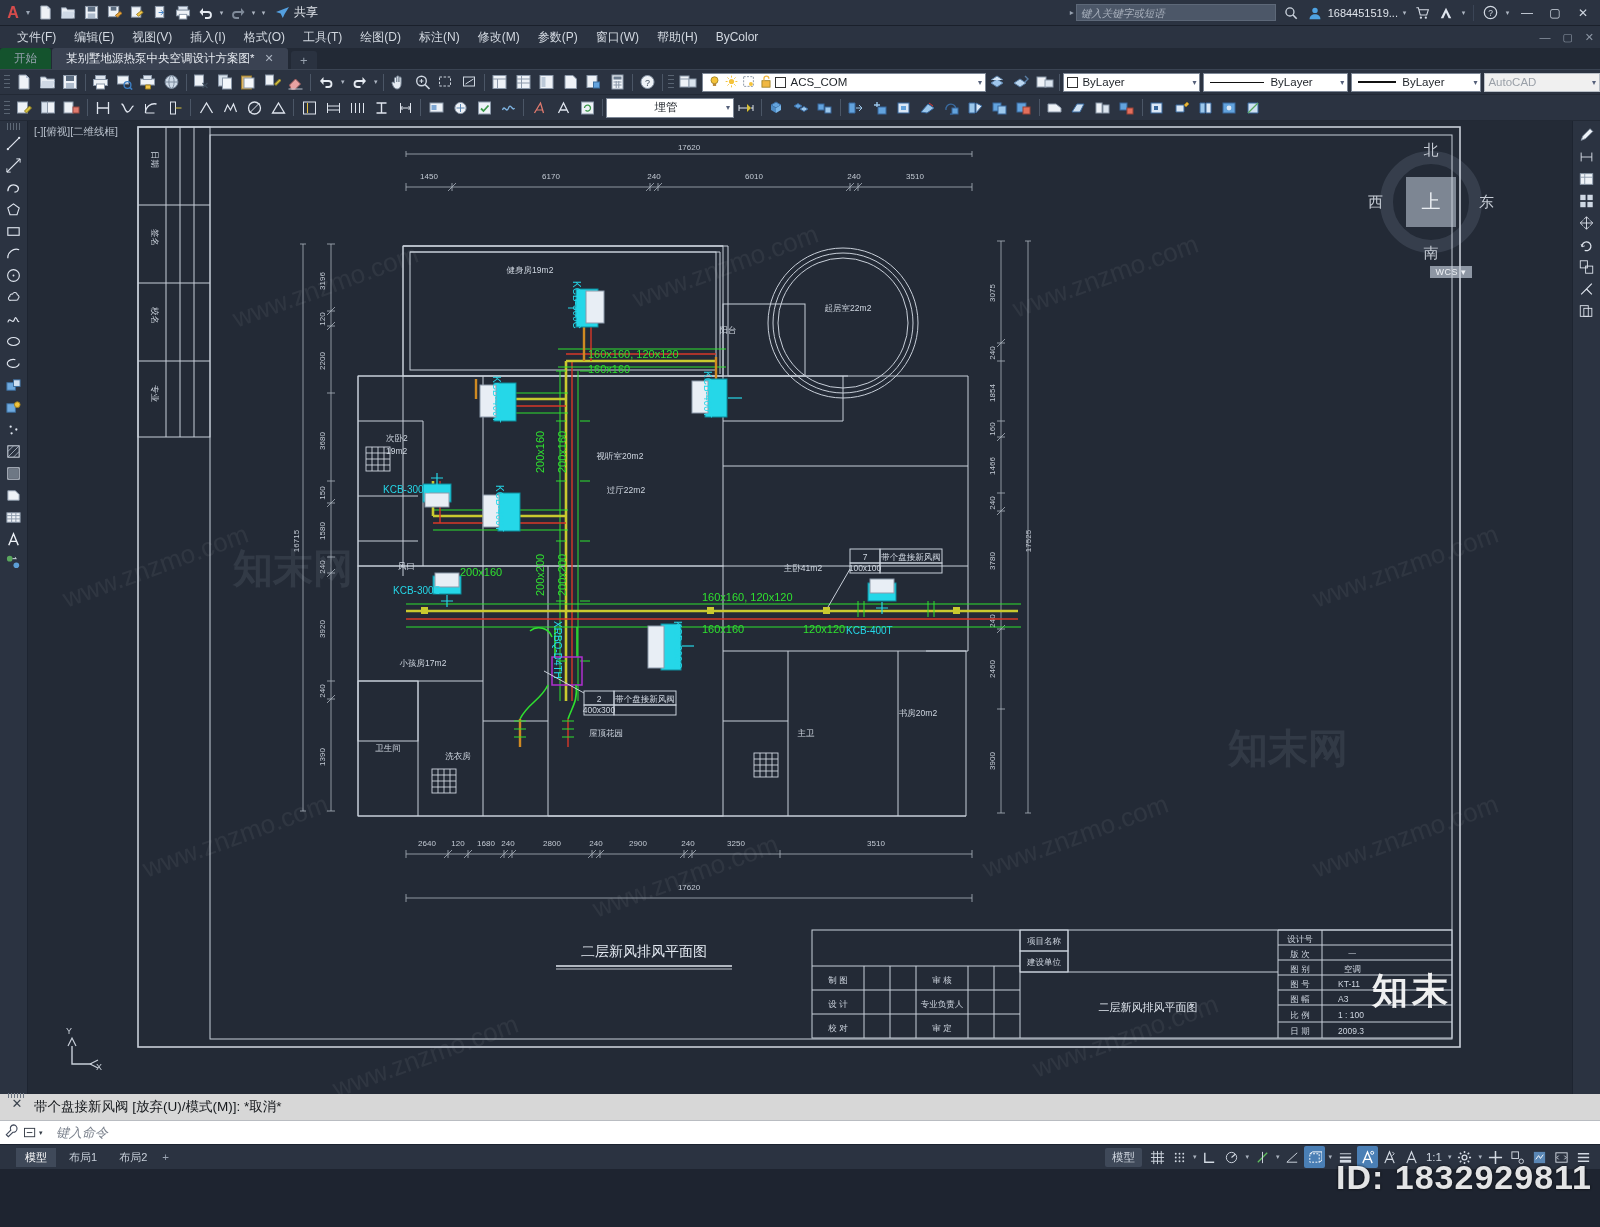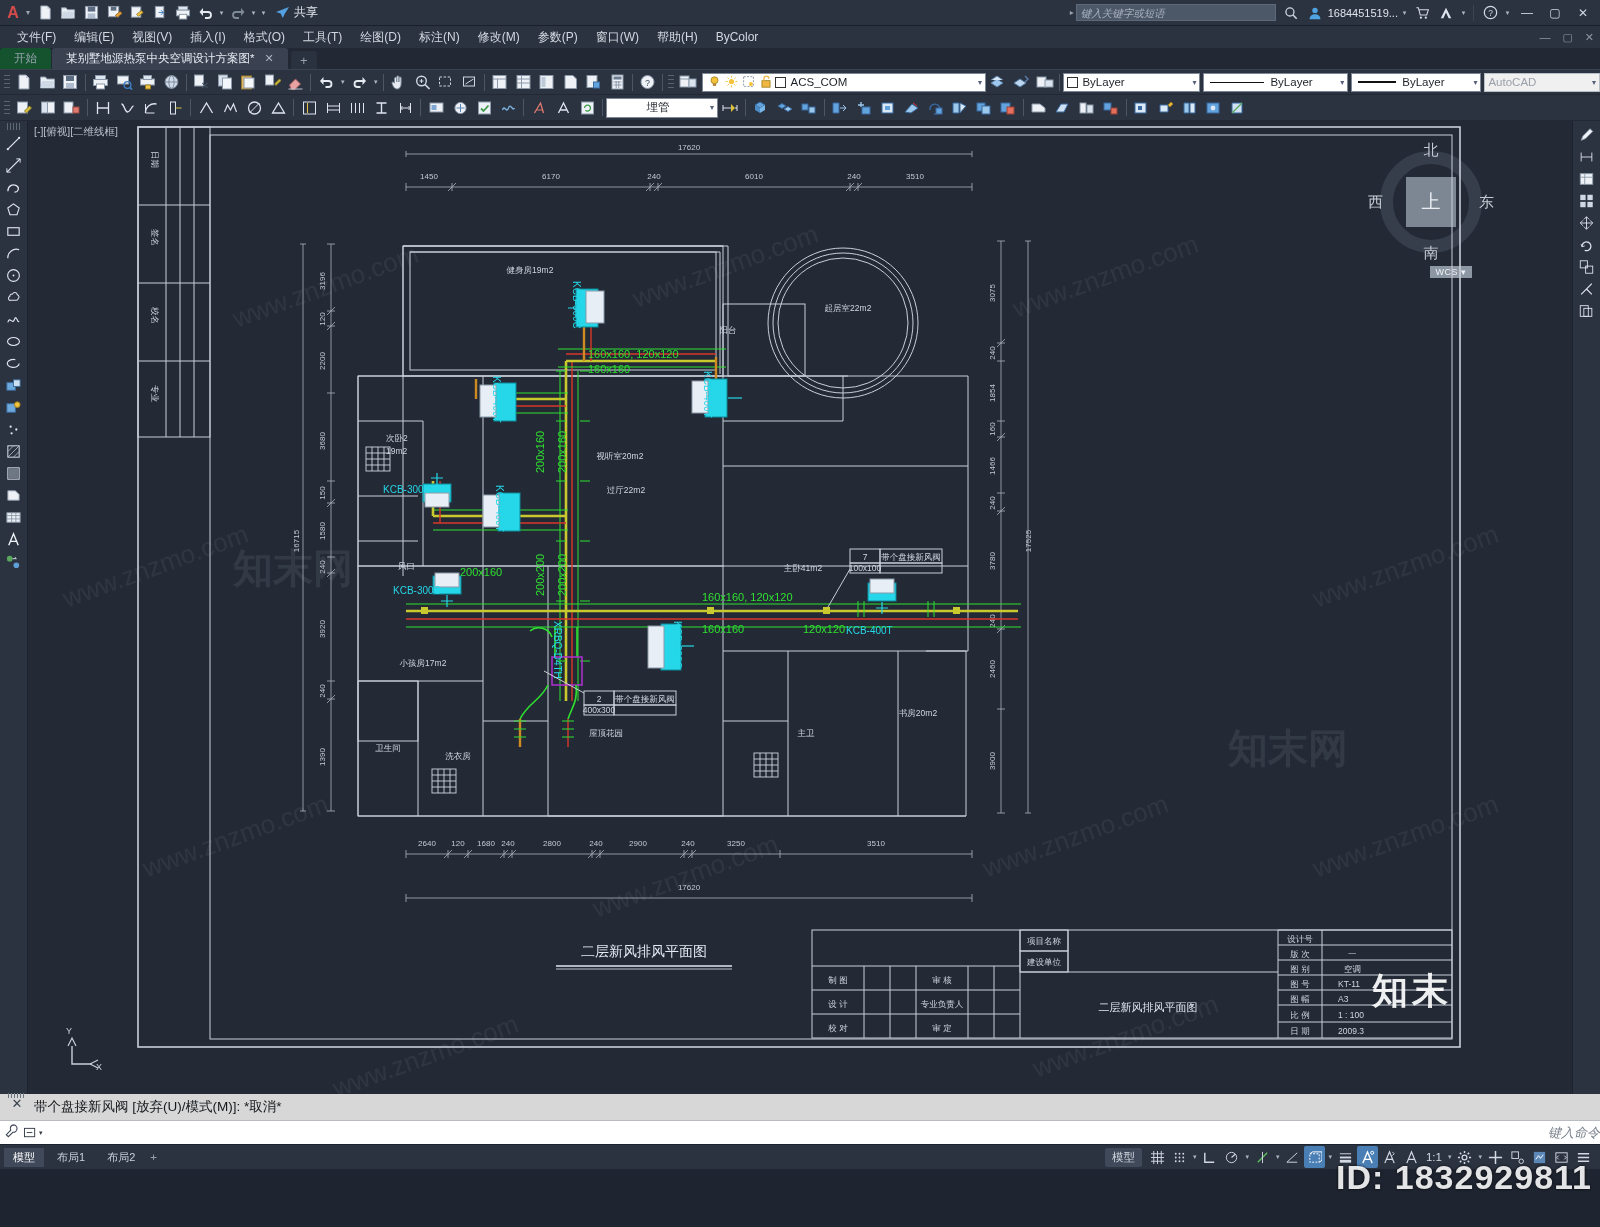"埋管" div.combo { width: 112px -> 128px }
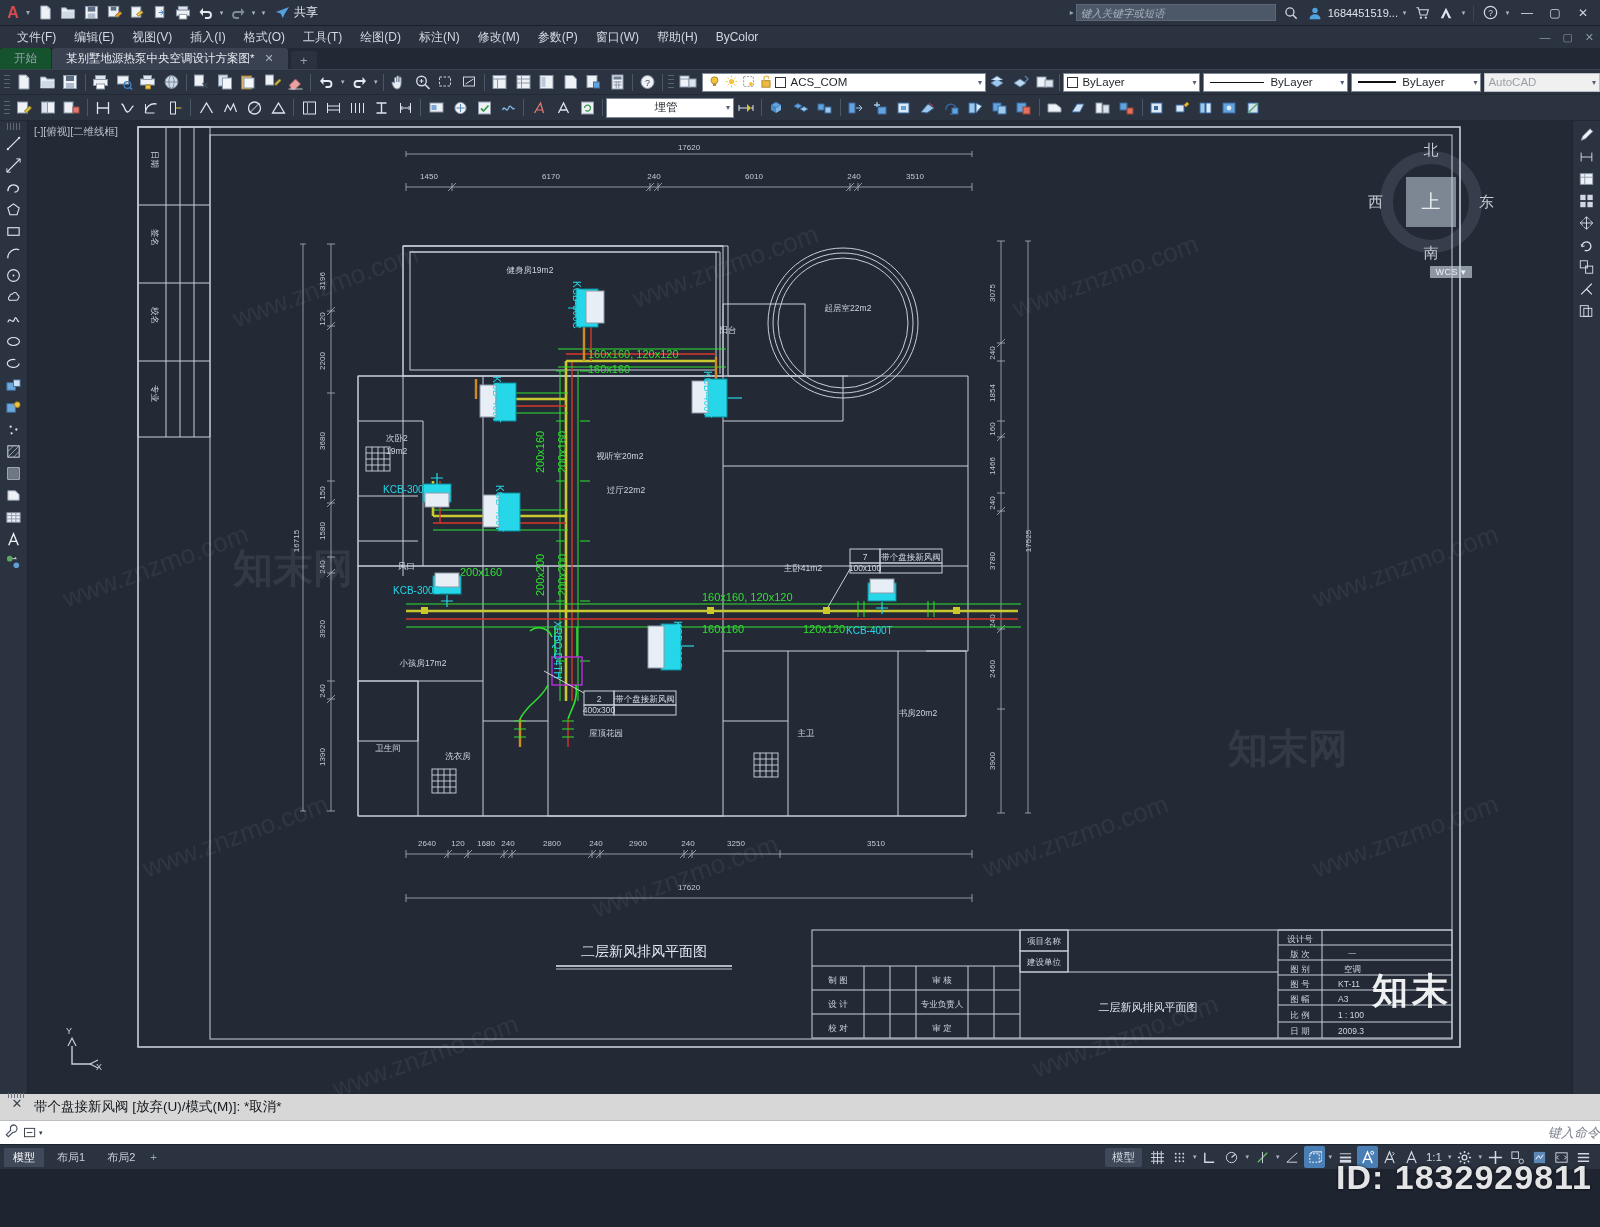"键入命令" .cmdinput input { text-align: right -> none }
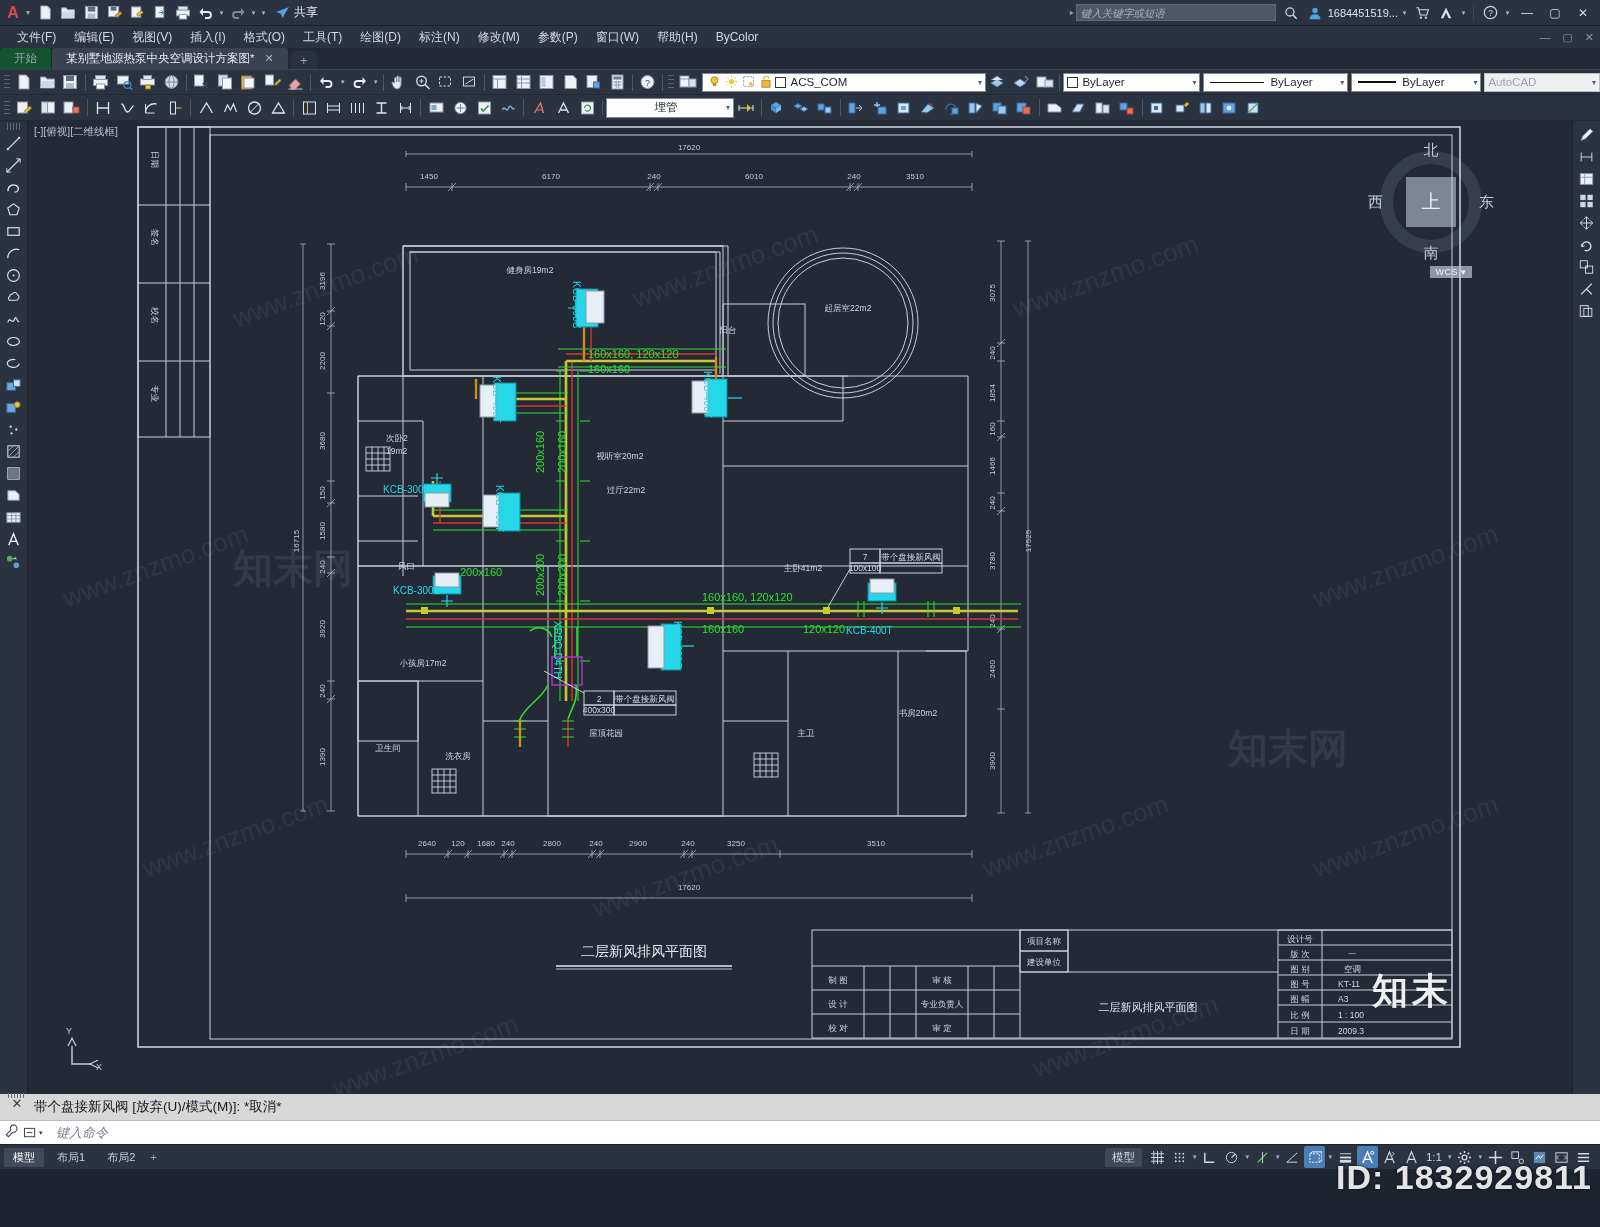"模型" .statusbar { padding-left: none -> 12px }
